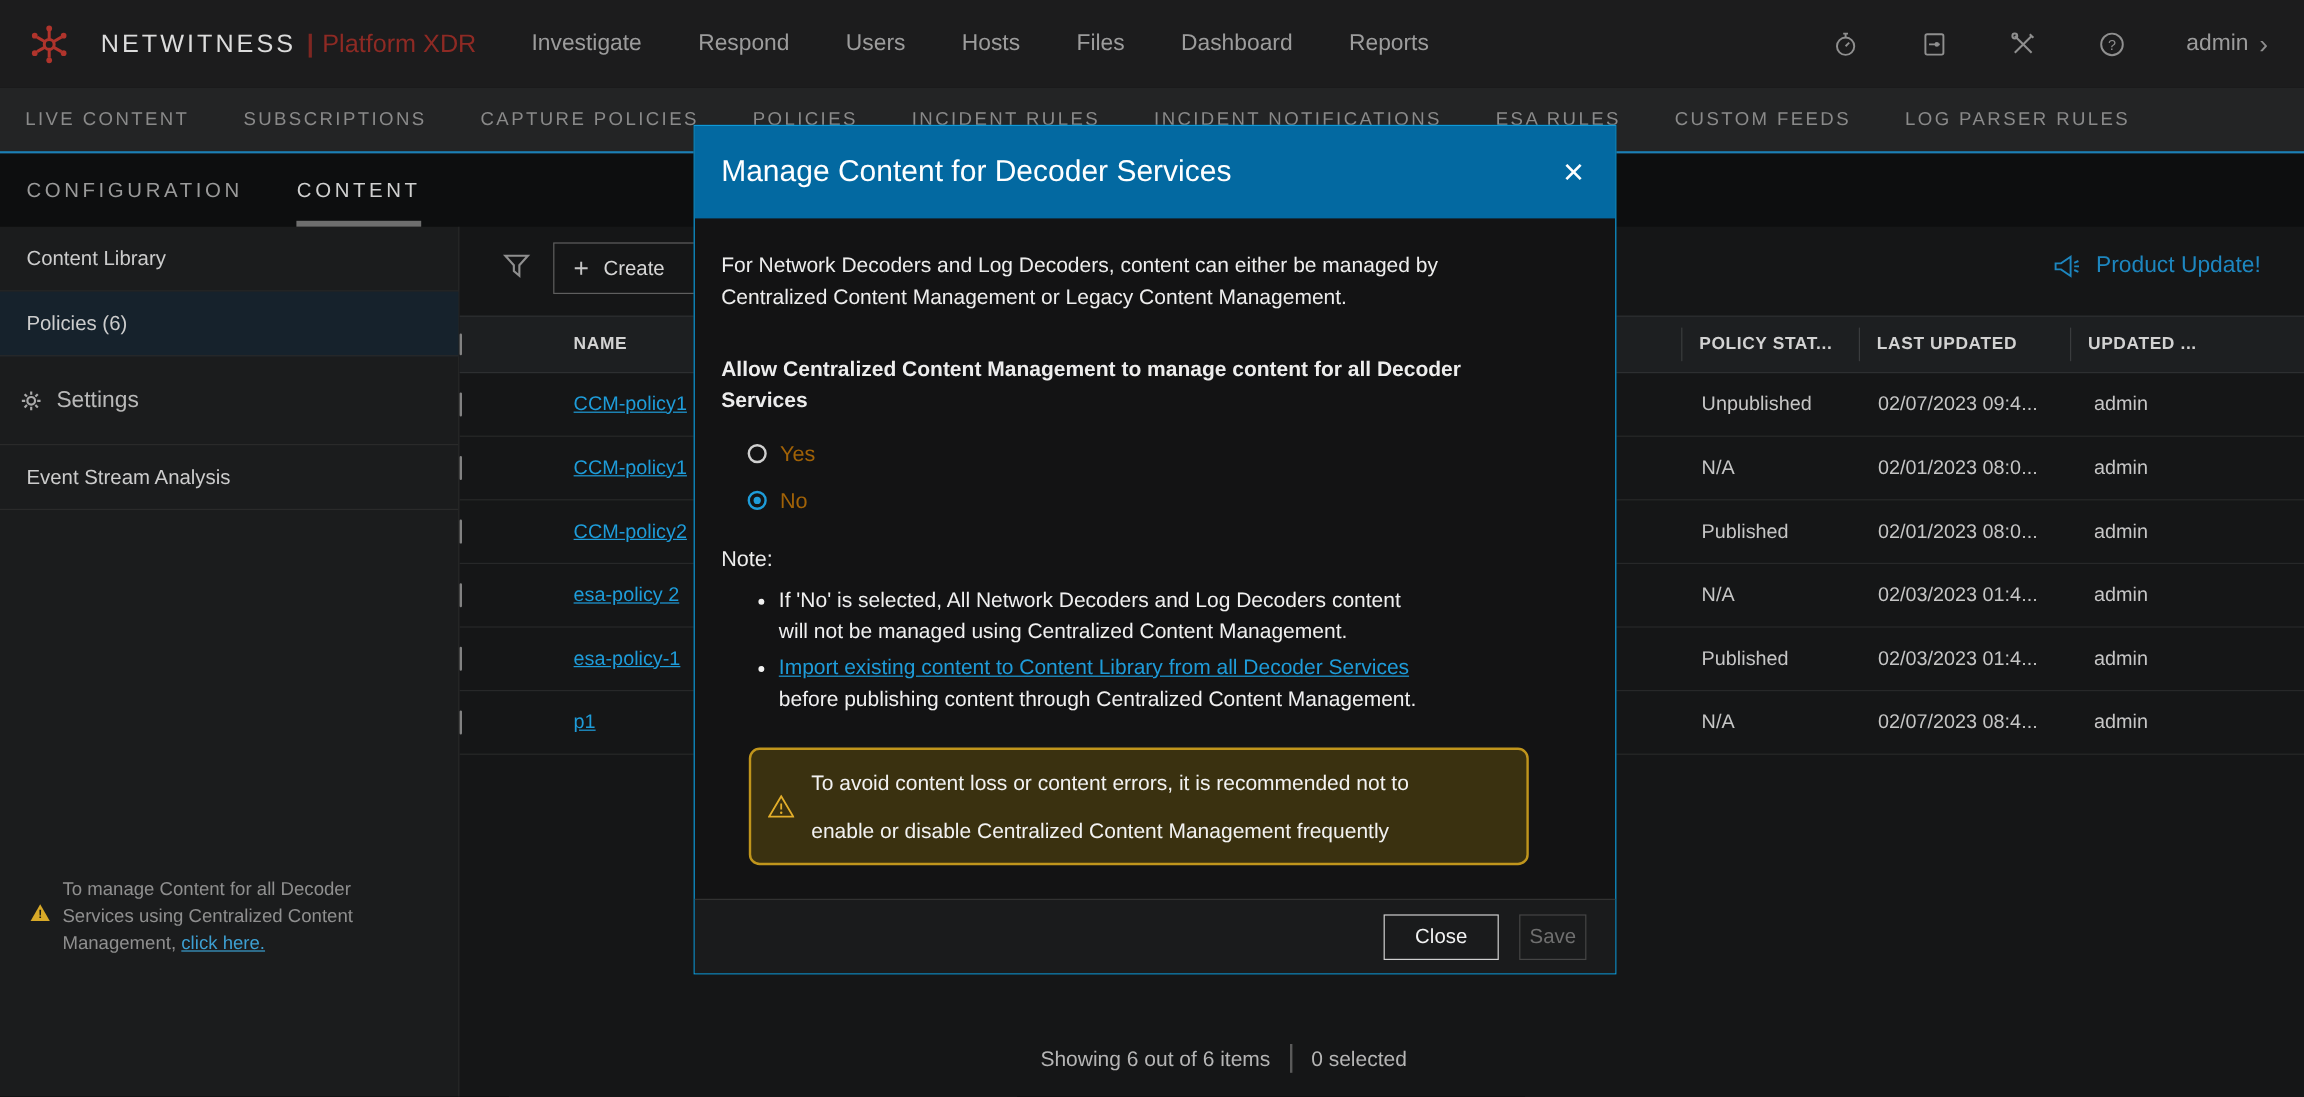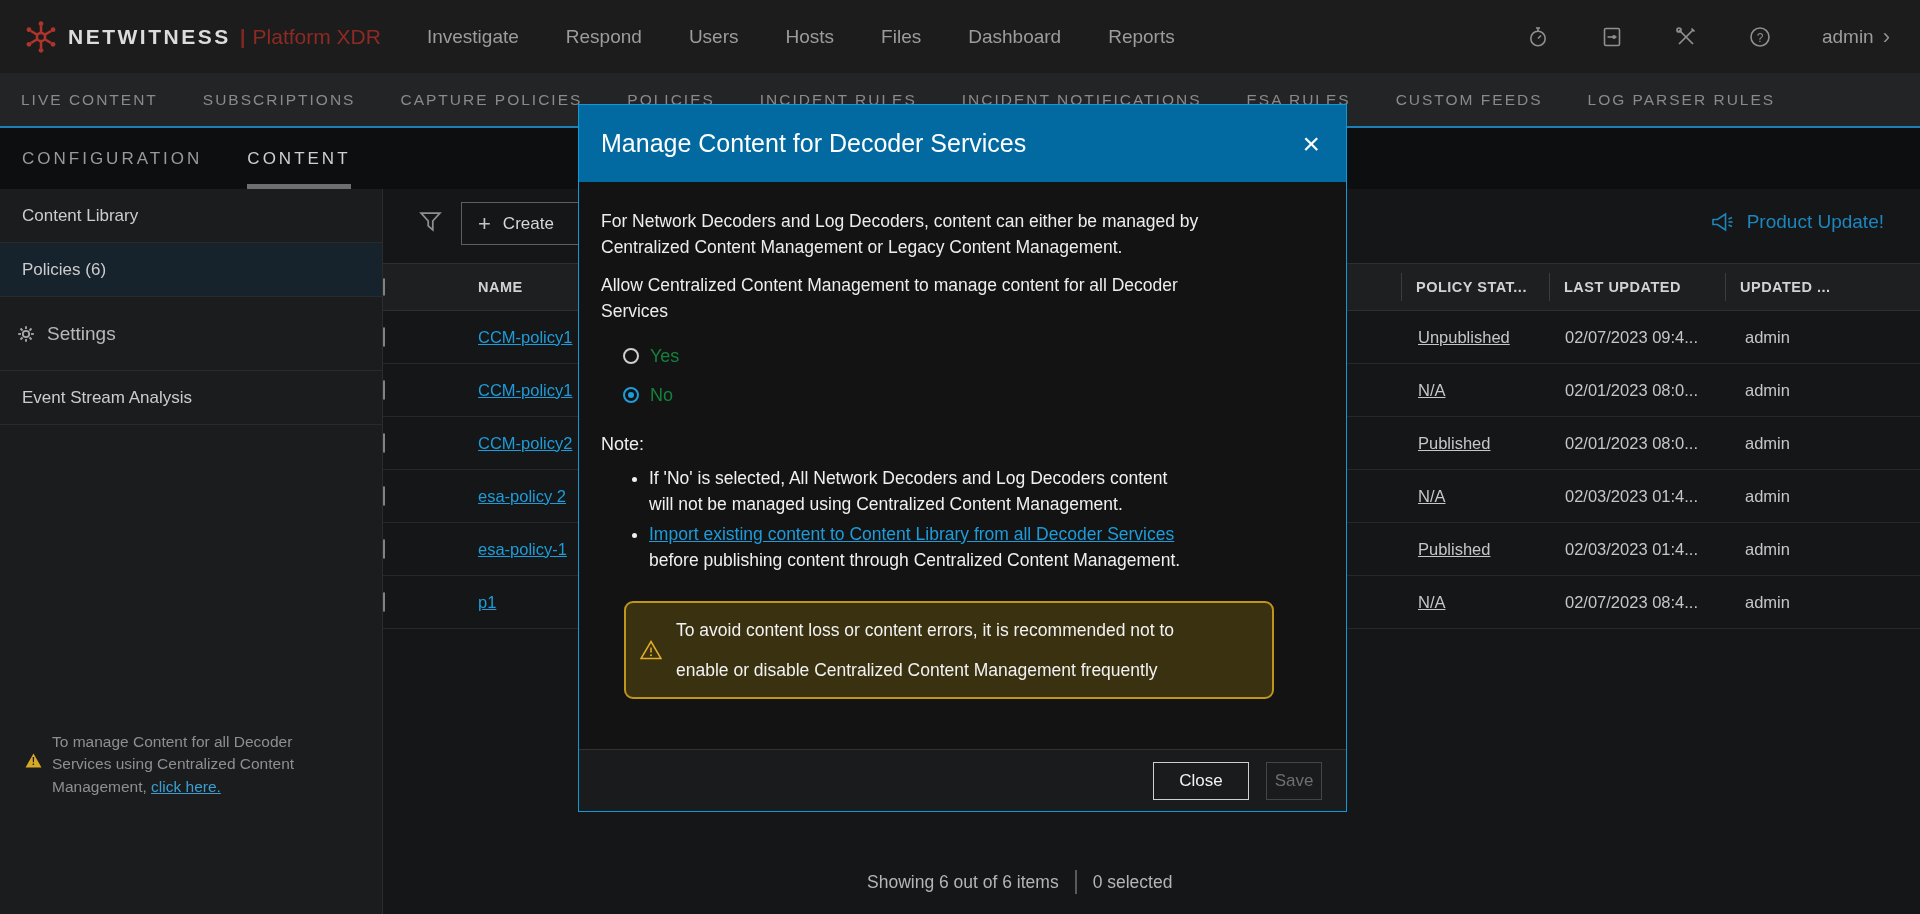"NETWITNESS" .brand-name { font-weight: bold -> normal; margin-left: 8px -> 24px }
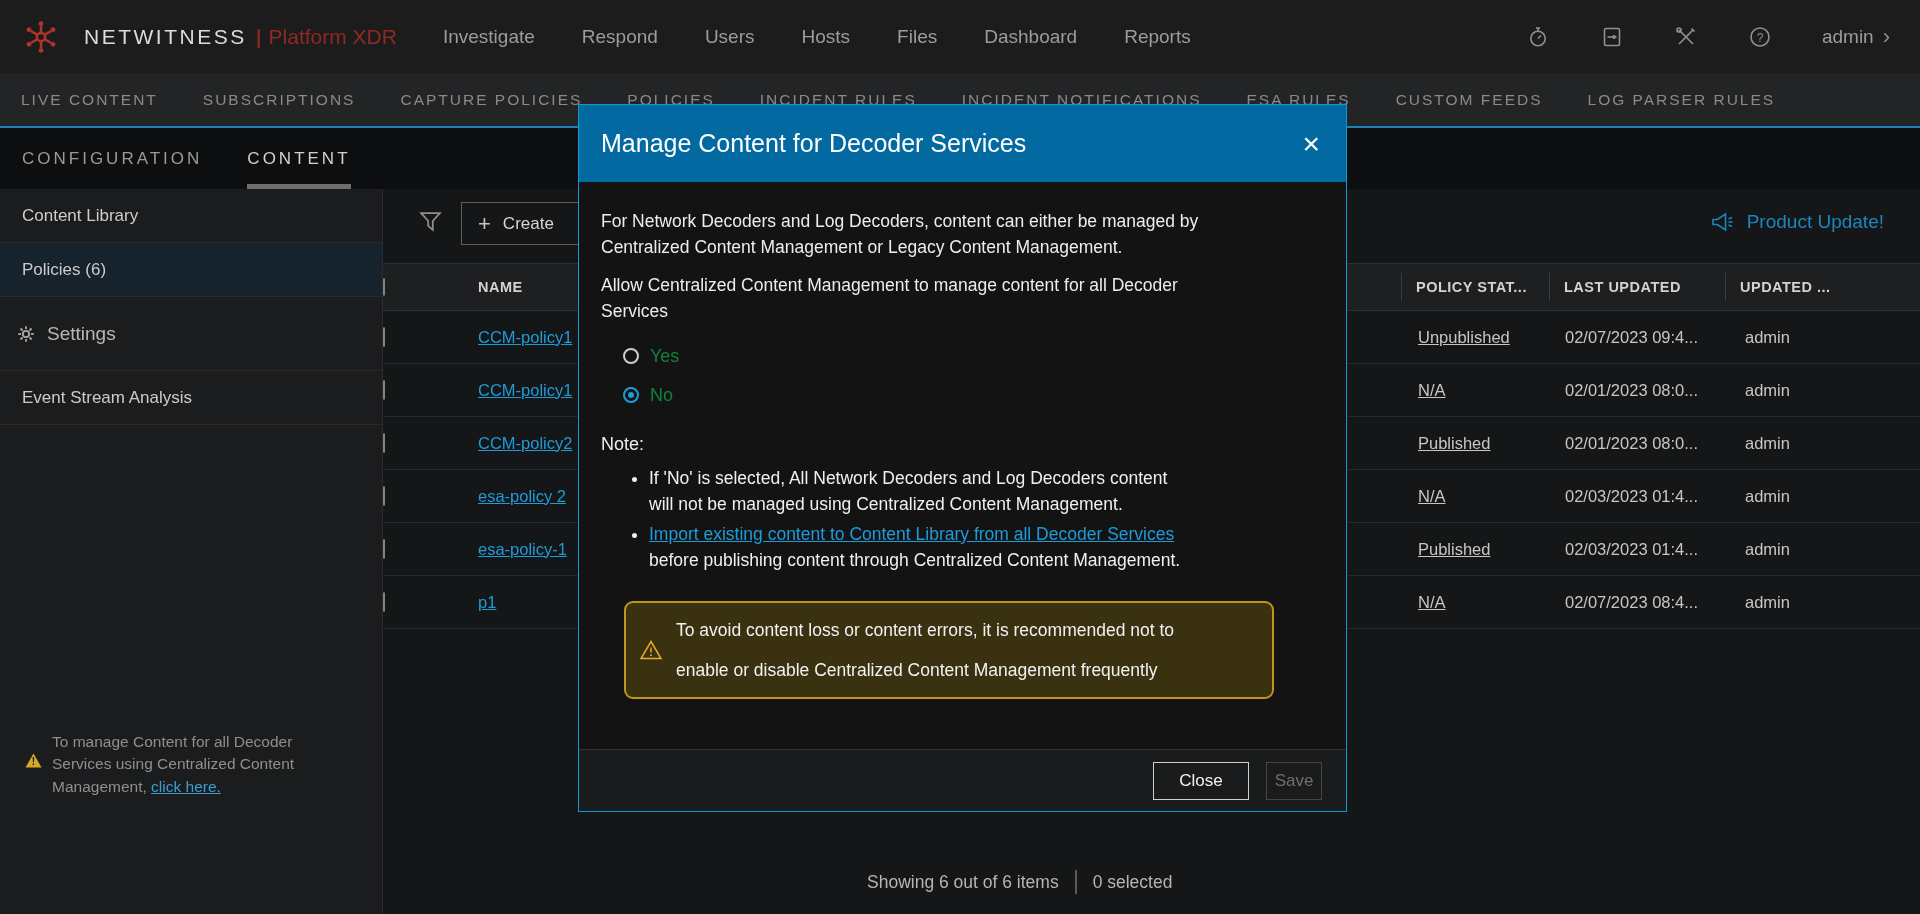"Allow Centralized Content Management to" .m-question { font-weight: none -> bold; margin-top: 12px -> 34px }
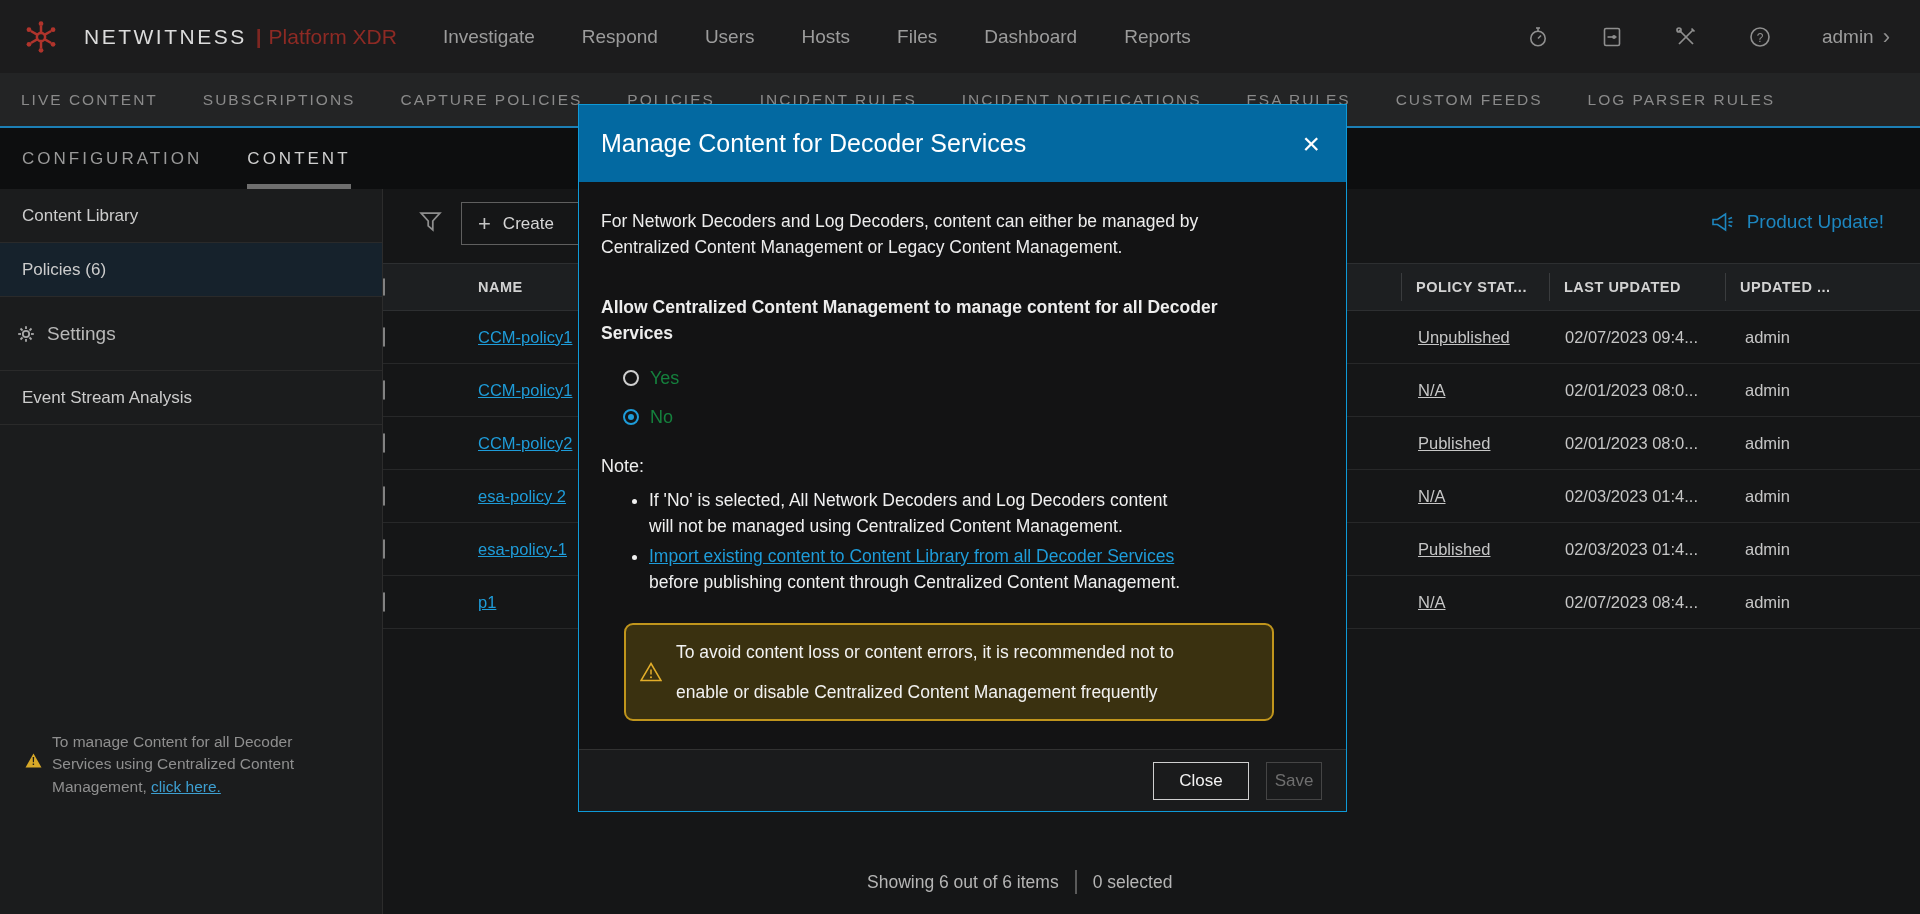"Unpublished" .cell.stat { text-decoration: underline -> none }
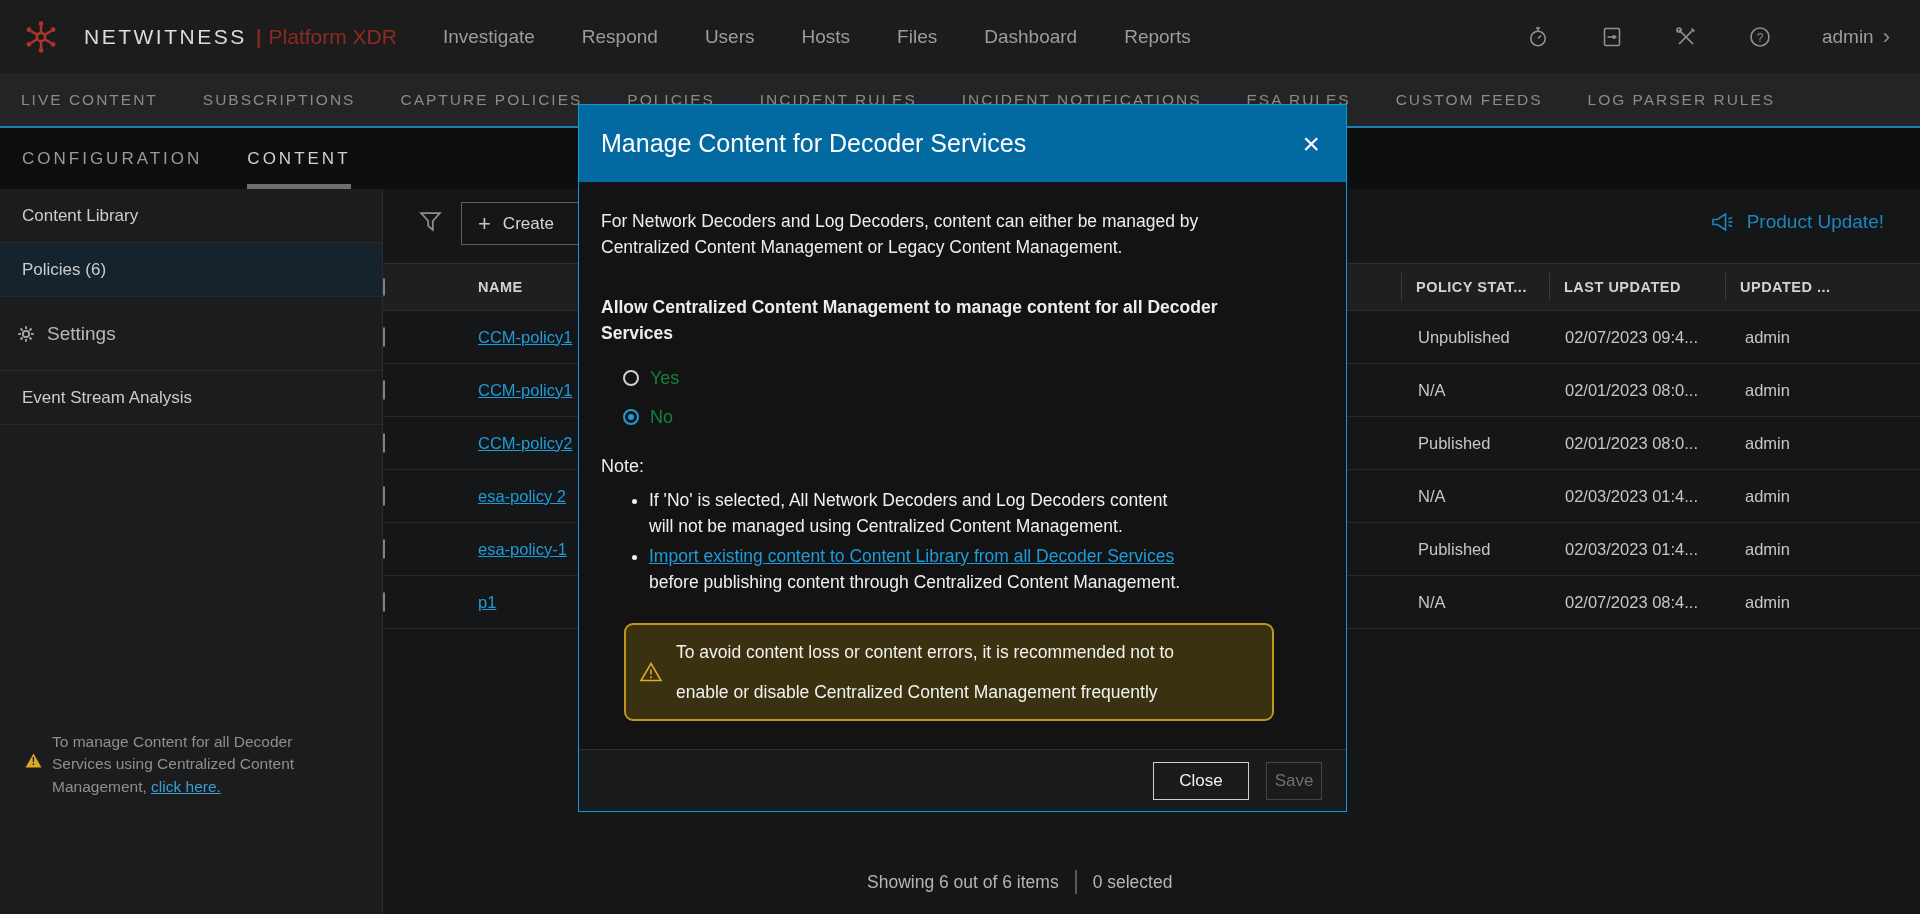"Yes" .radio-label { color: #15803d -> #a16207 }
